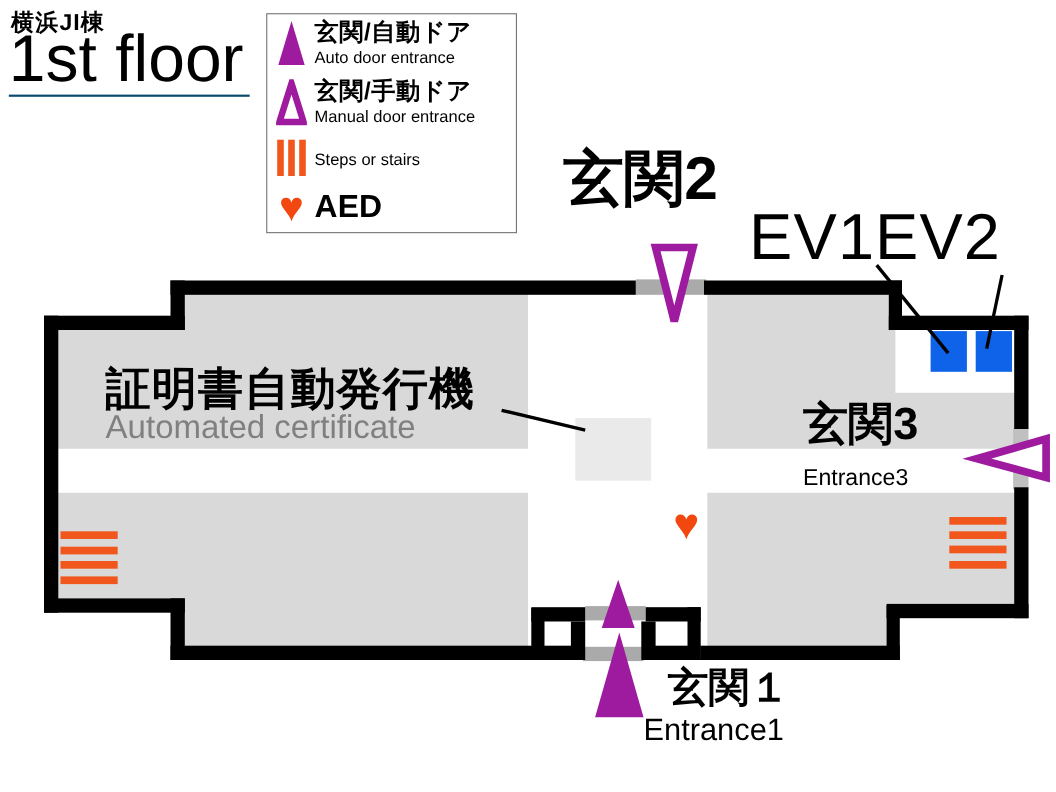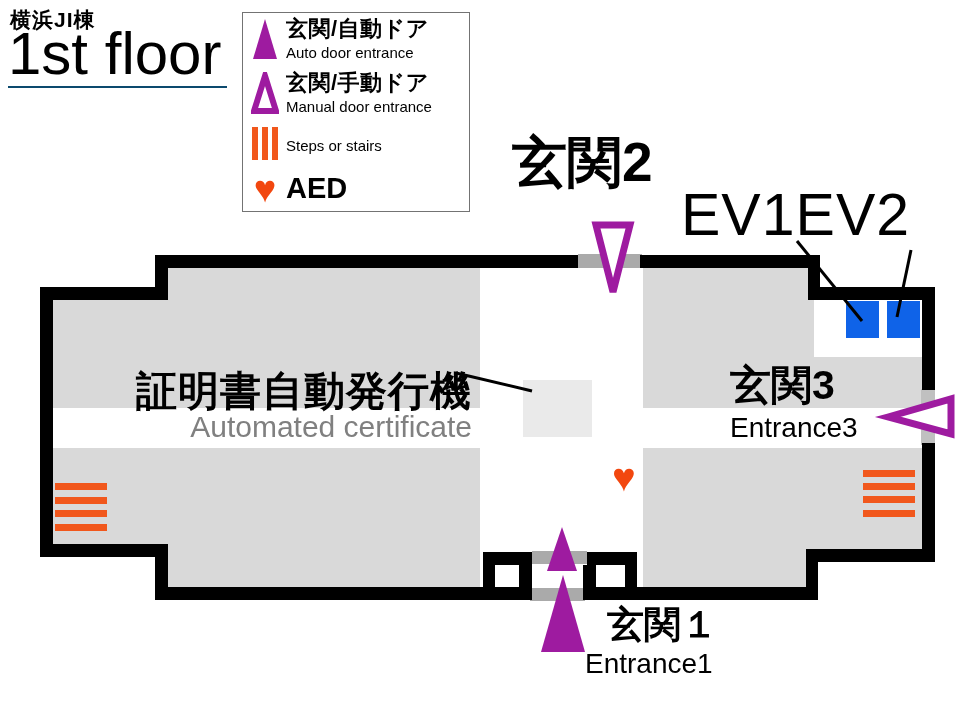"証明書自動発行機" .mach { margin-top: 38px -> none; text-align: right -> left }
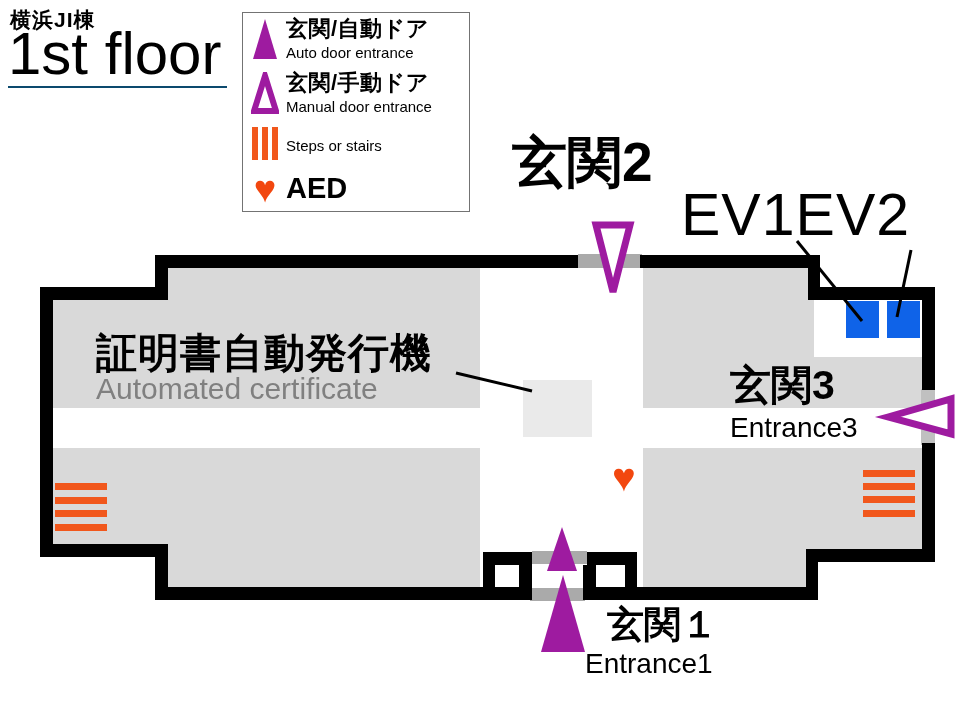"Entrance3" .ent3 .lbl-en { font-size: 28px -> 21px; margin-top: 6px -> 16px }
